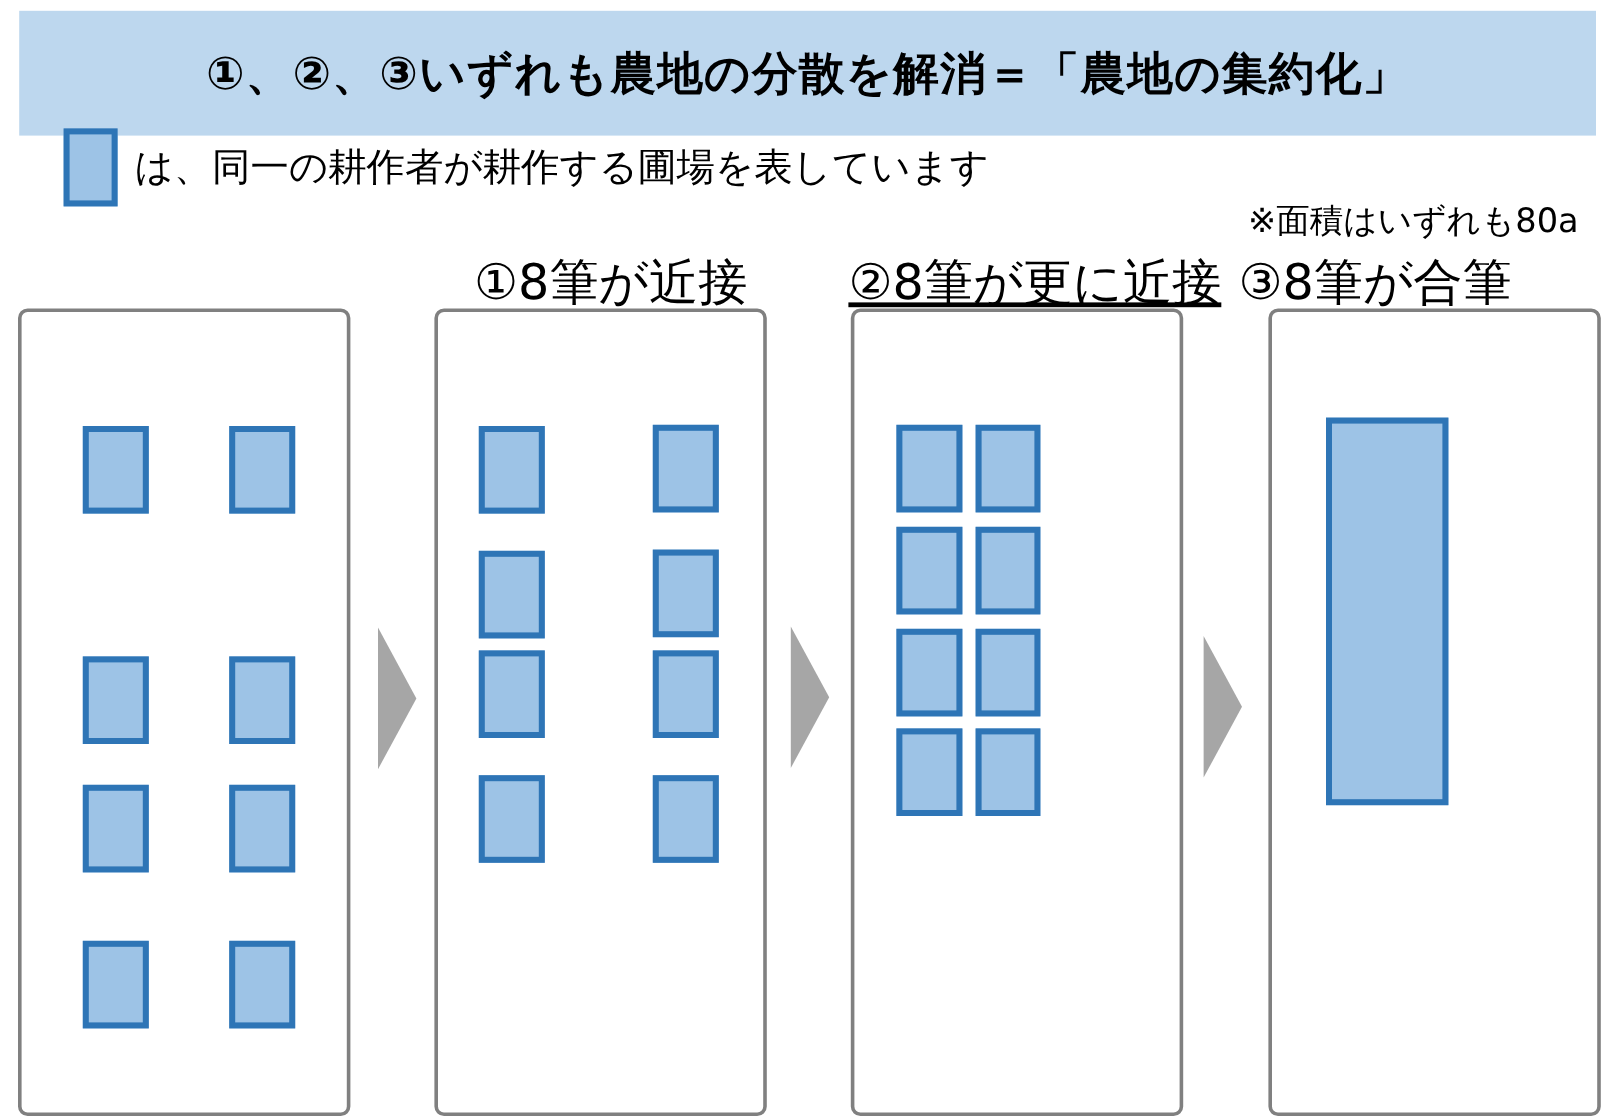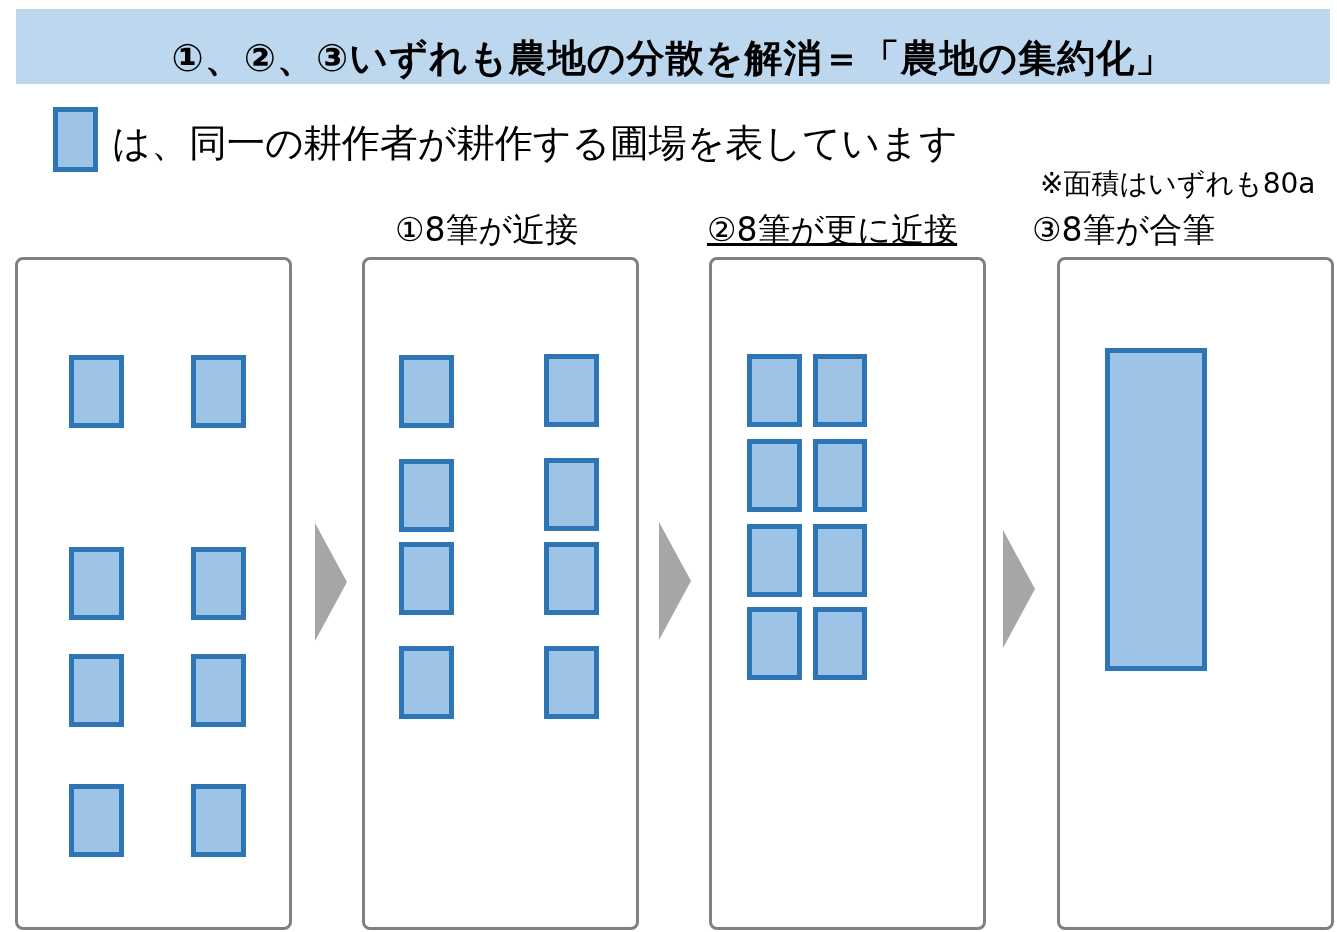"①、②、③いずれも農地の分散を解消＝「農地の集約化」" .banner { align-items: flex-end -> center; height: 75px -> 104px }
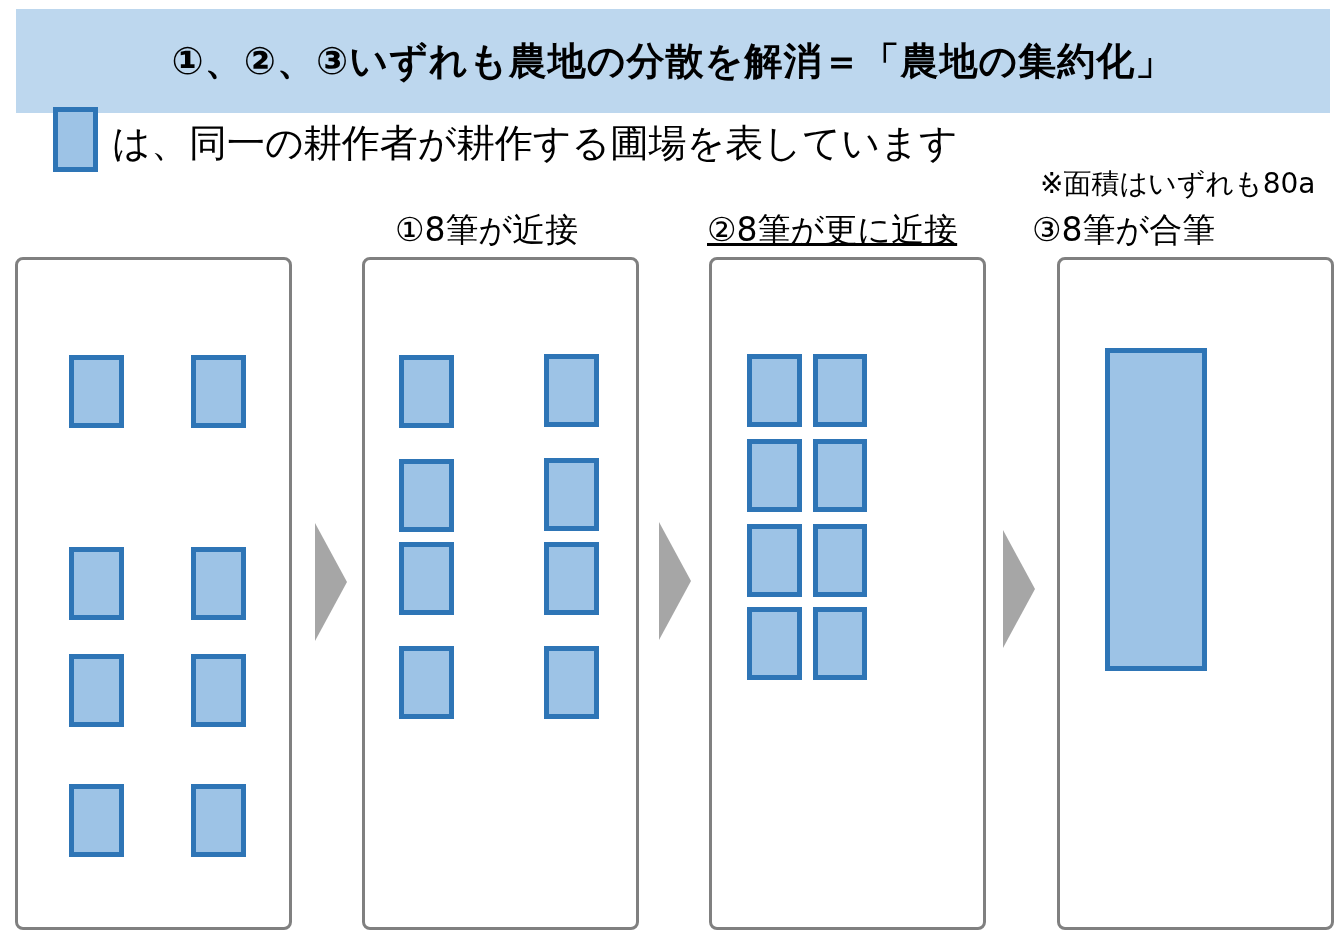"は、同一の耕作者が耕作する圃場を表しています" .legend-text { font-size: 38px -> 32px }
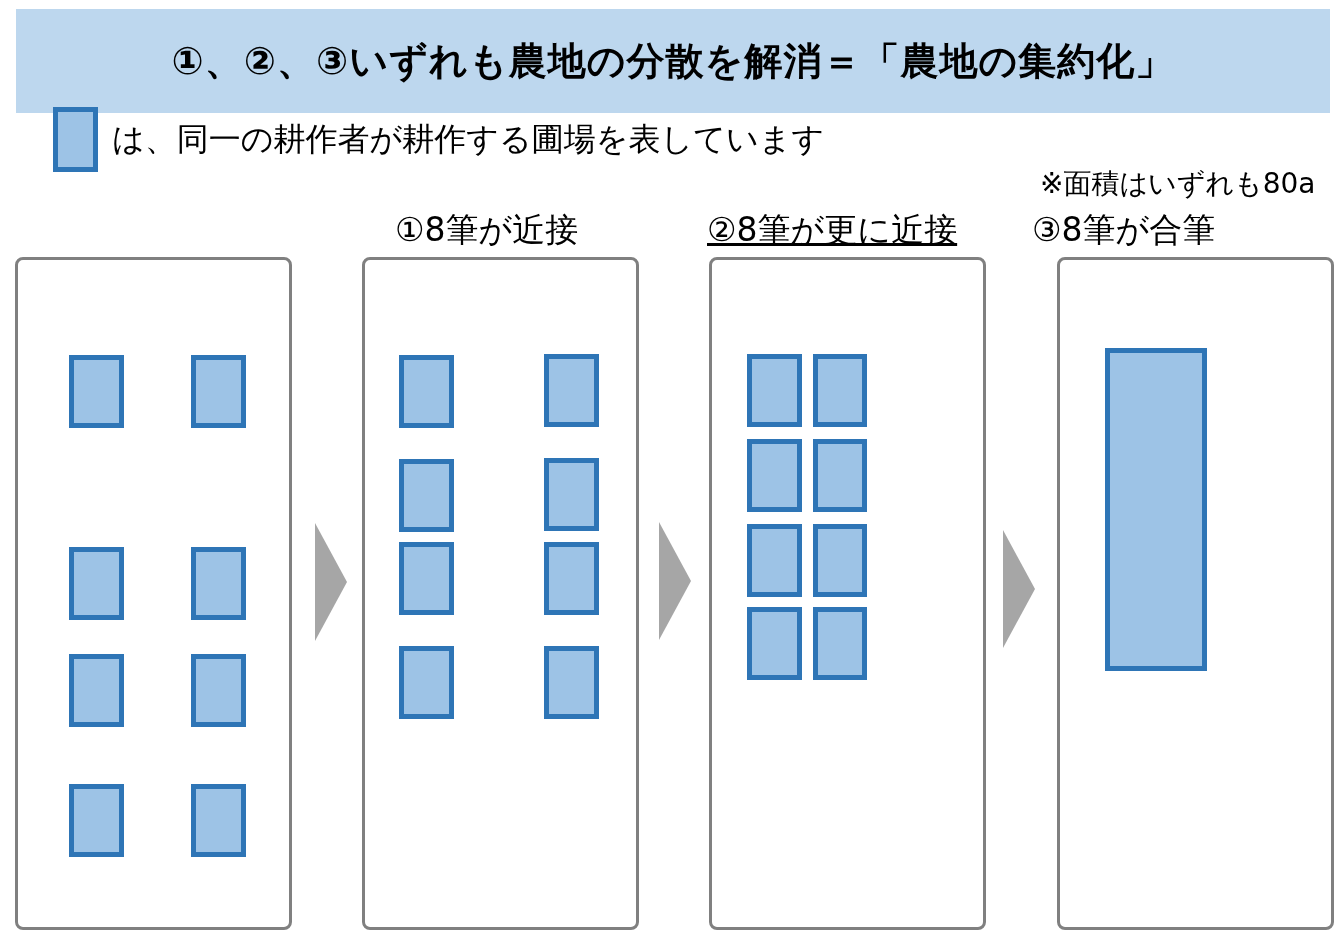"①8筆が近接" .stage-label { font-size: 33px -> 41px }
